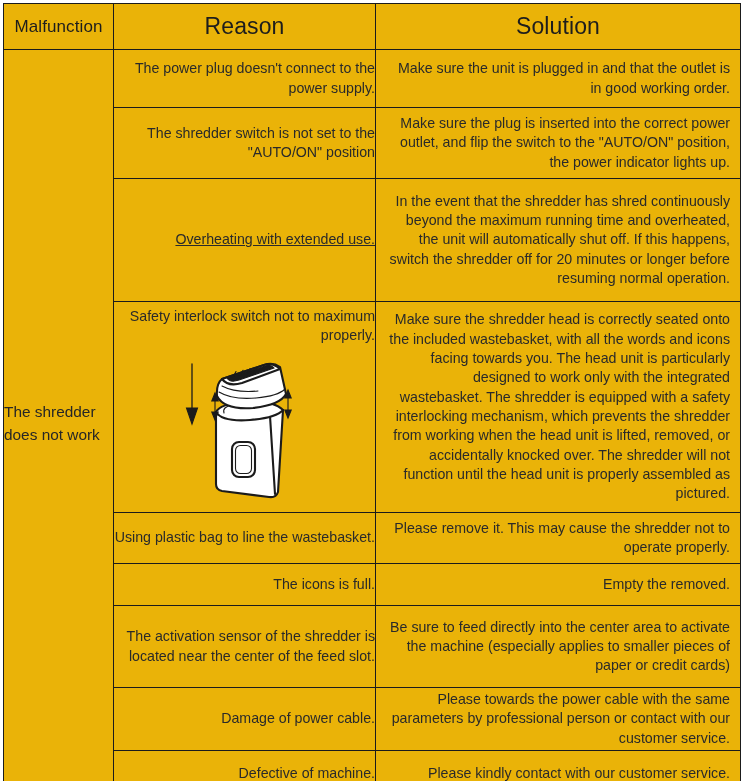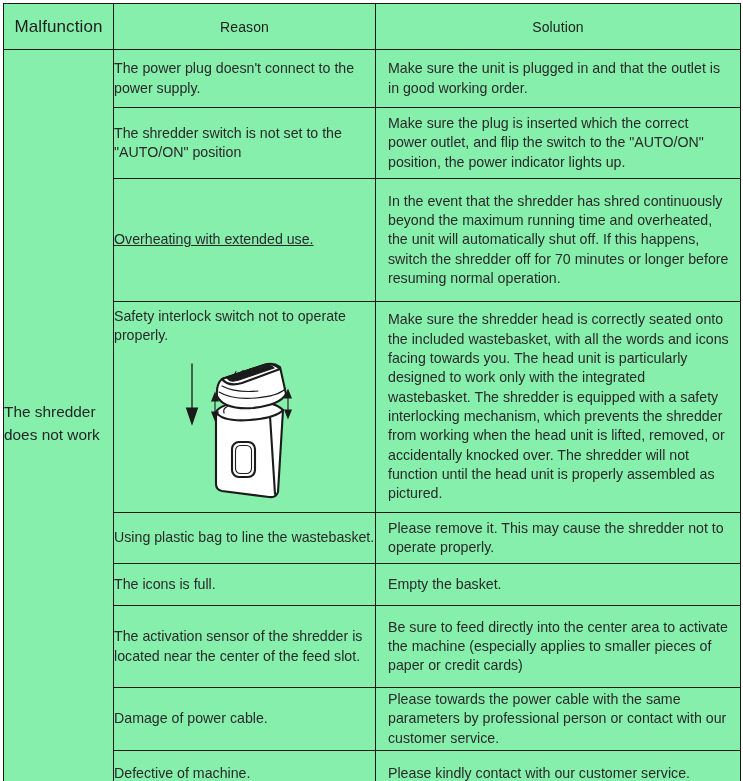"Malfunction" .tbl td, .tbl th { background: #86efac -> #eab308 }
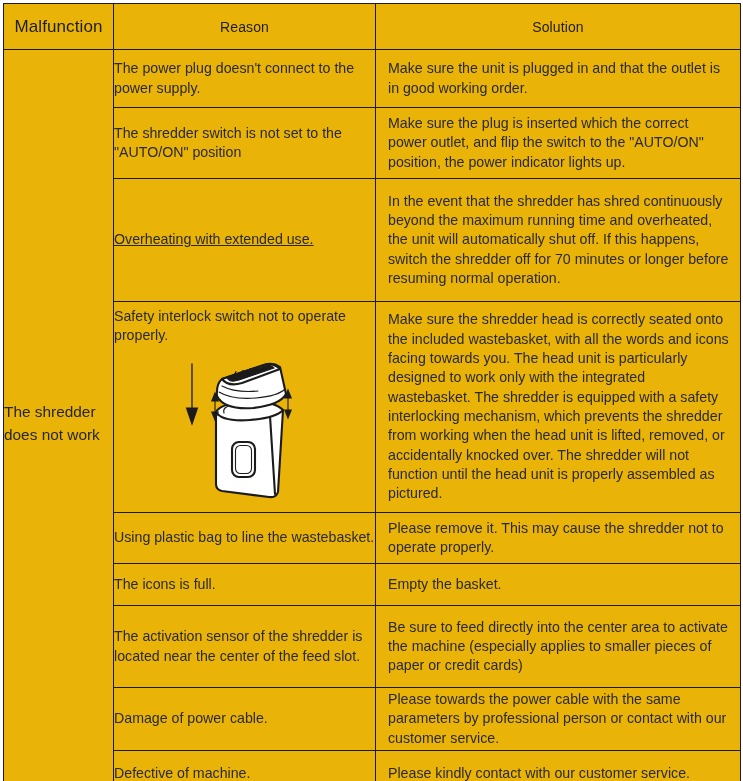"Reason" .hdr td { font-size: 14px -> 23px }
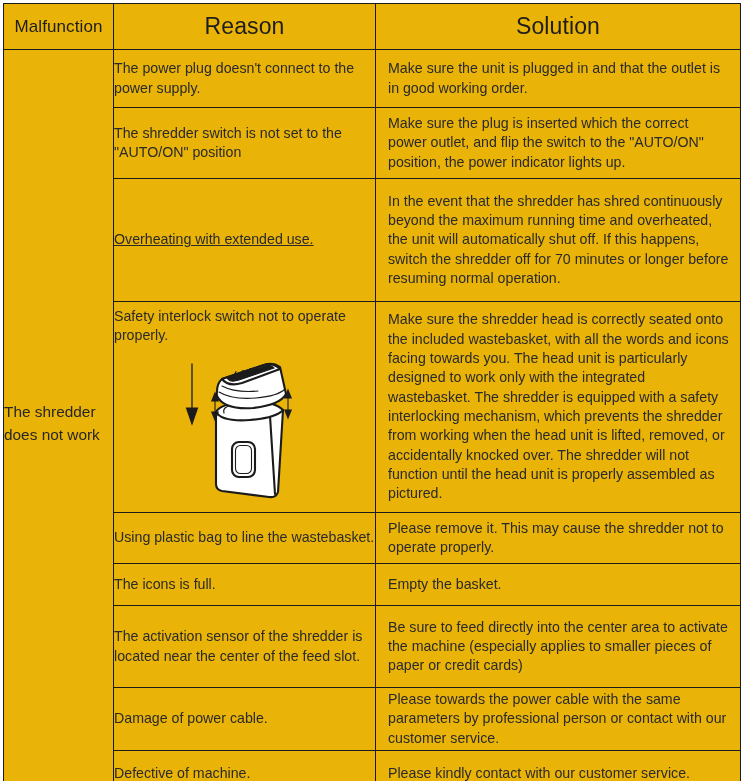"The power plug doesn't connect" .cell { text-align: left -> right }
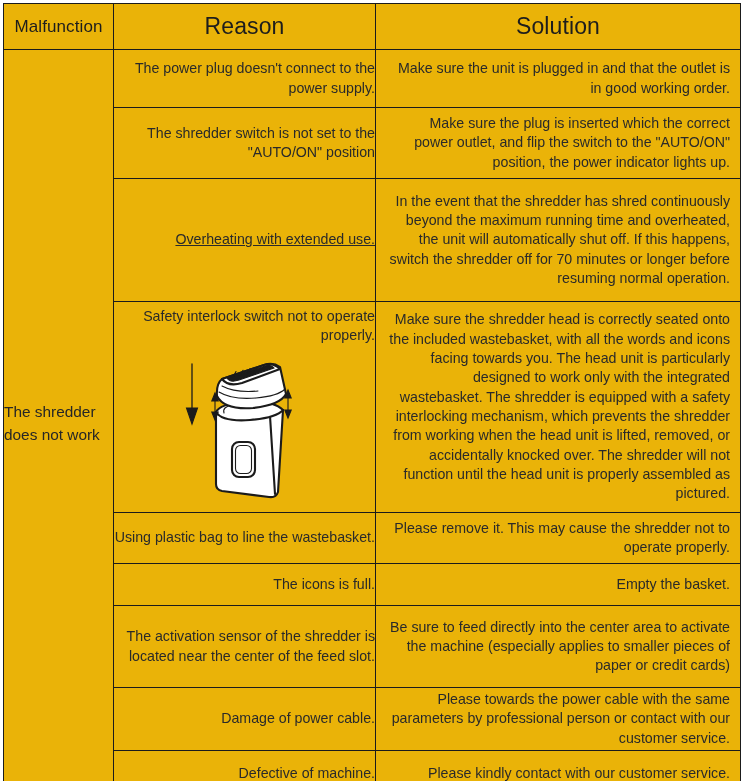"Make sure the plug is" td.cell { text: which -> into }
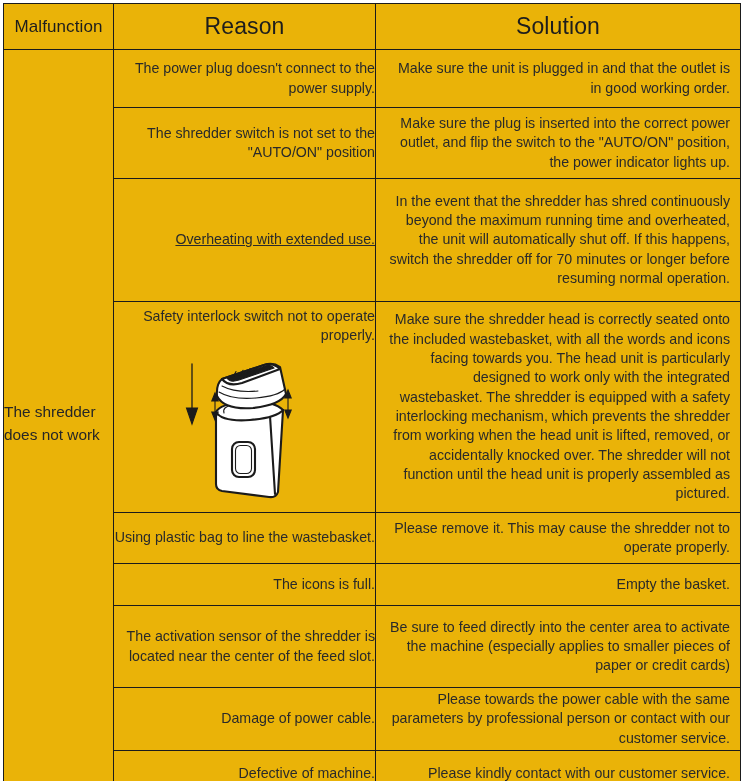"In the event that the" td.cell { text: 70 -> 20 }
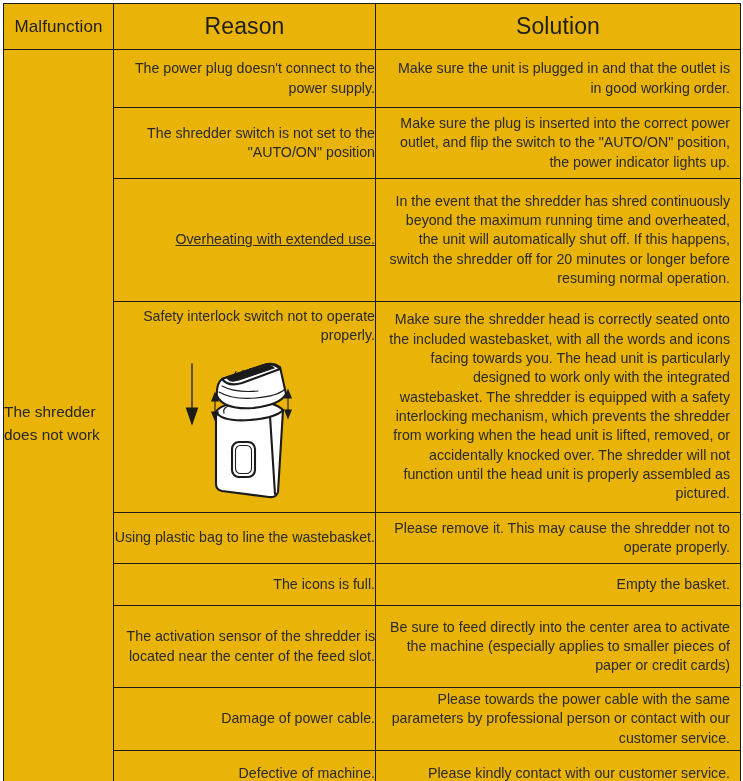"Safety interlock switch not to" span { text: operate -> maximum }
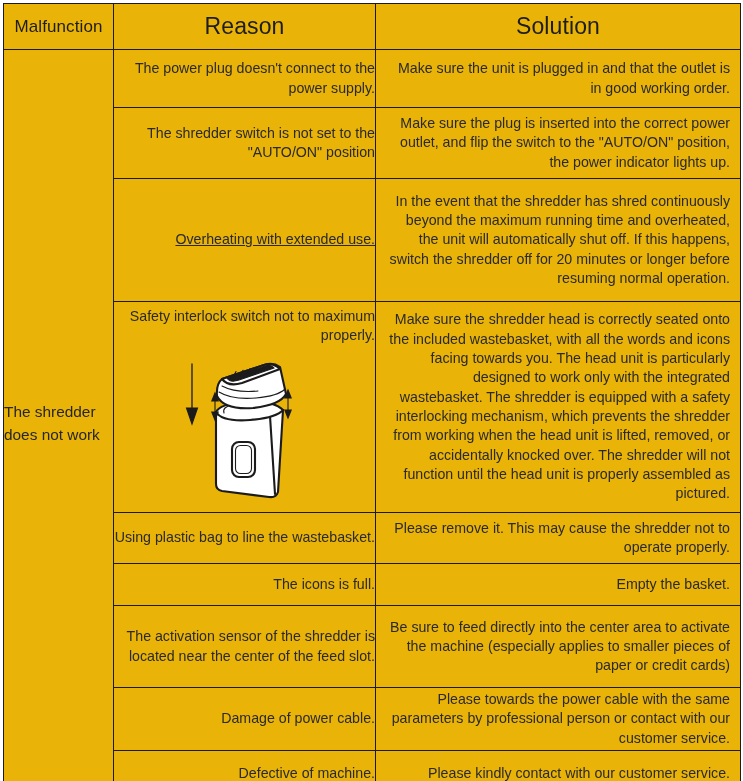"Empty the basket." td.cell { text: basket -> removed }
